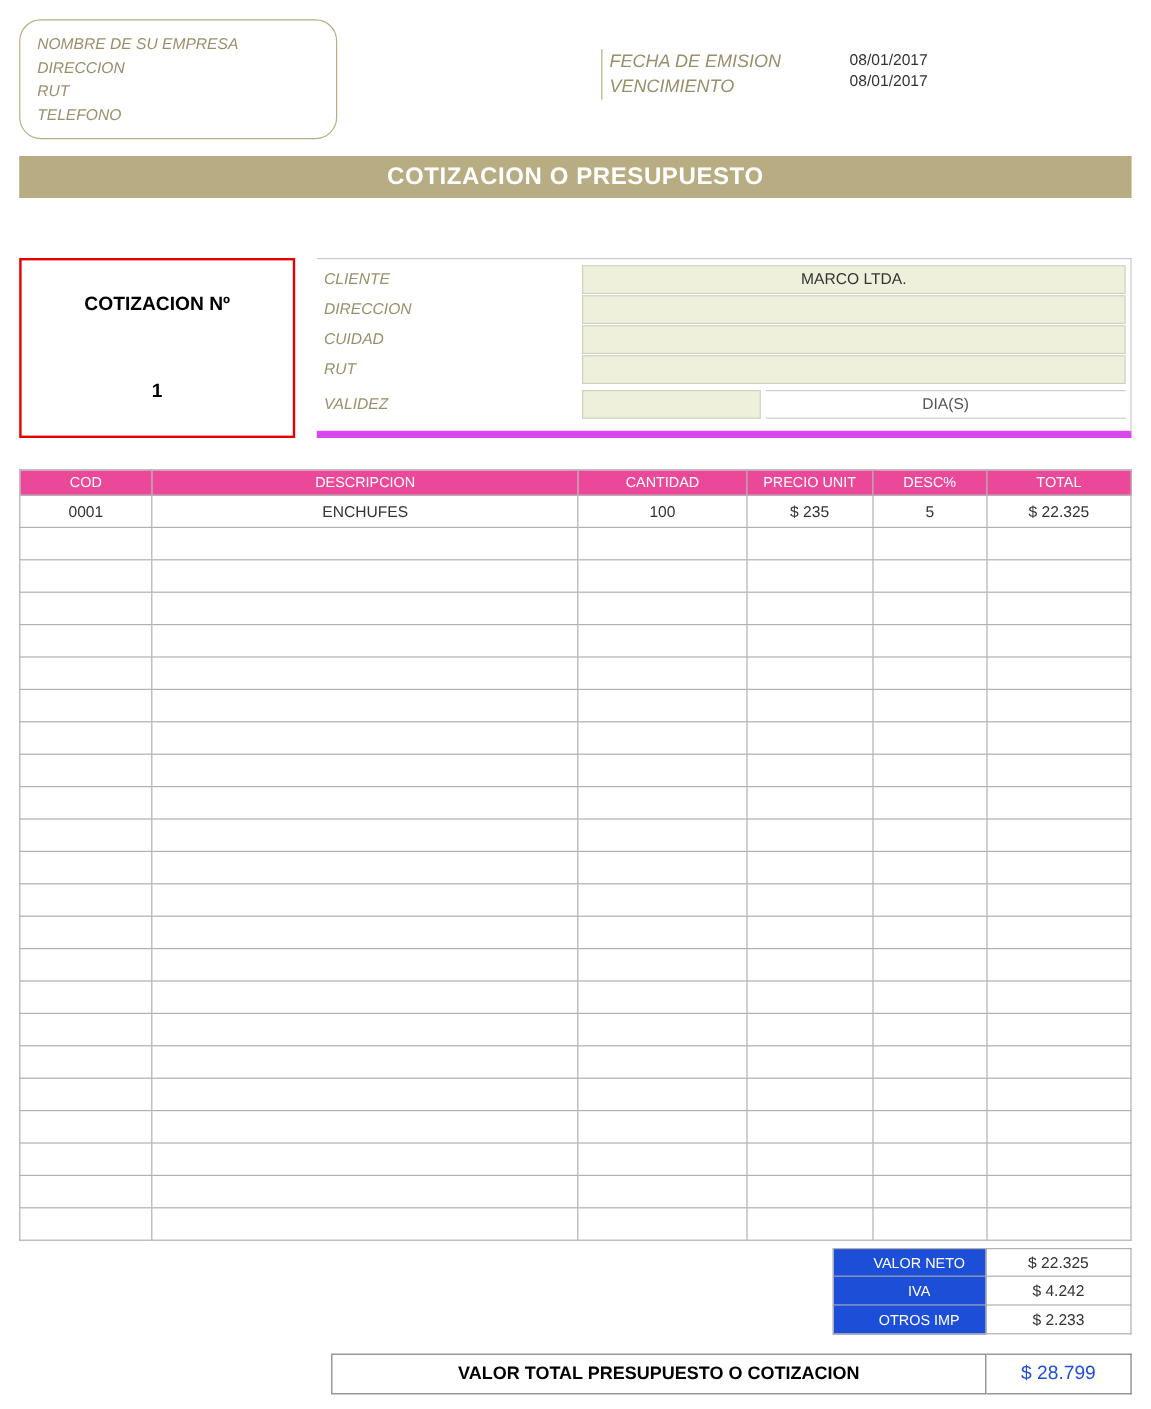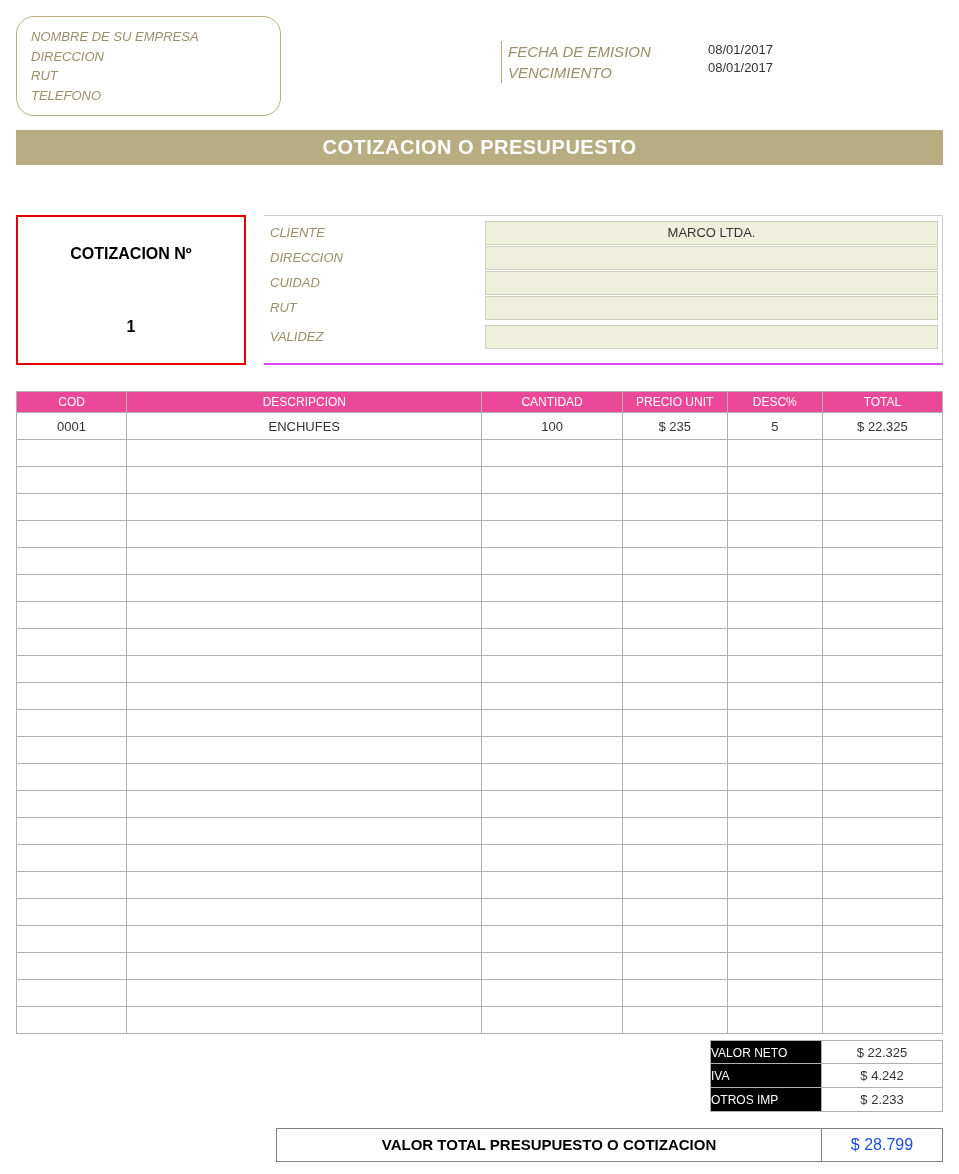"CLIENTE" .client-box { border-bottom: 2px solid #d946ef -> 6px solid #d946ef }
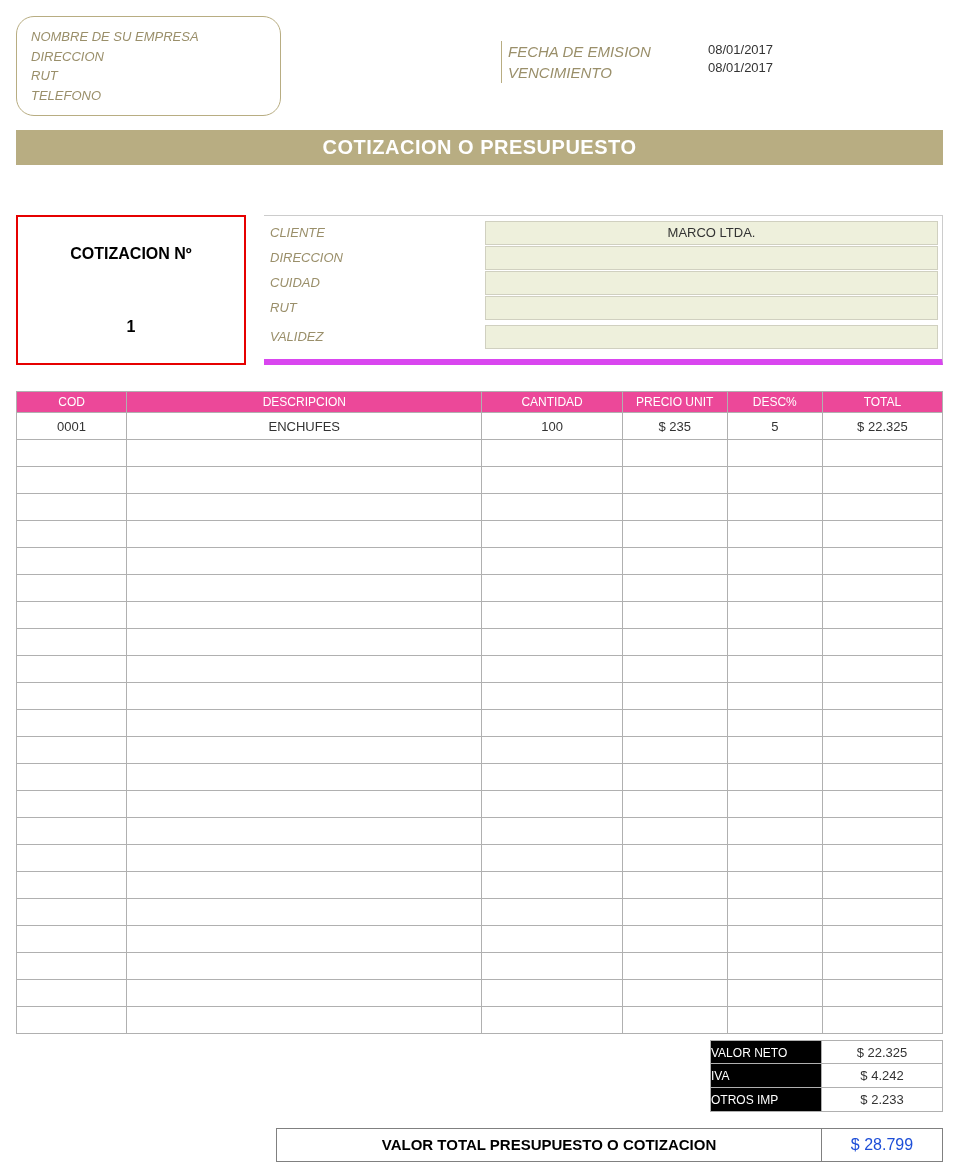"DIA(S)" div.client-validity-unit { html: none -> <div>DIA(S)</div> }
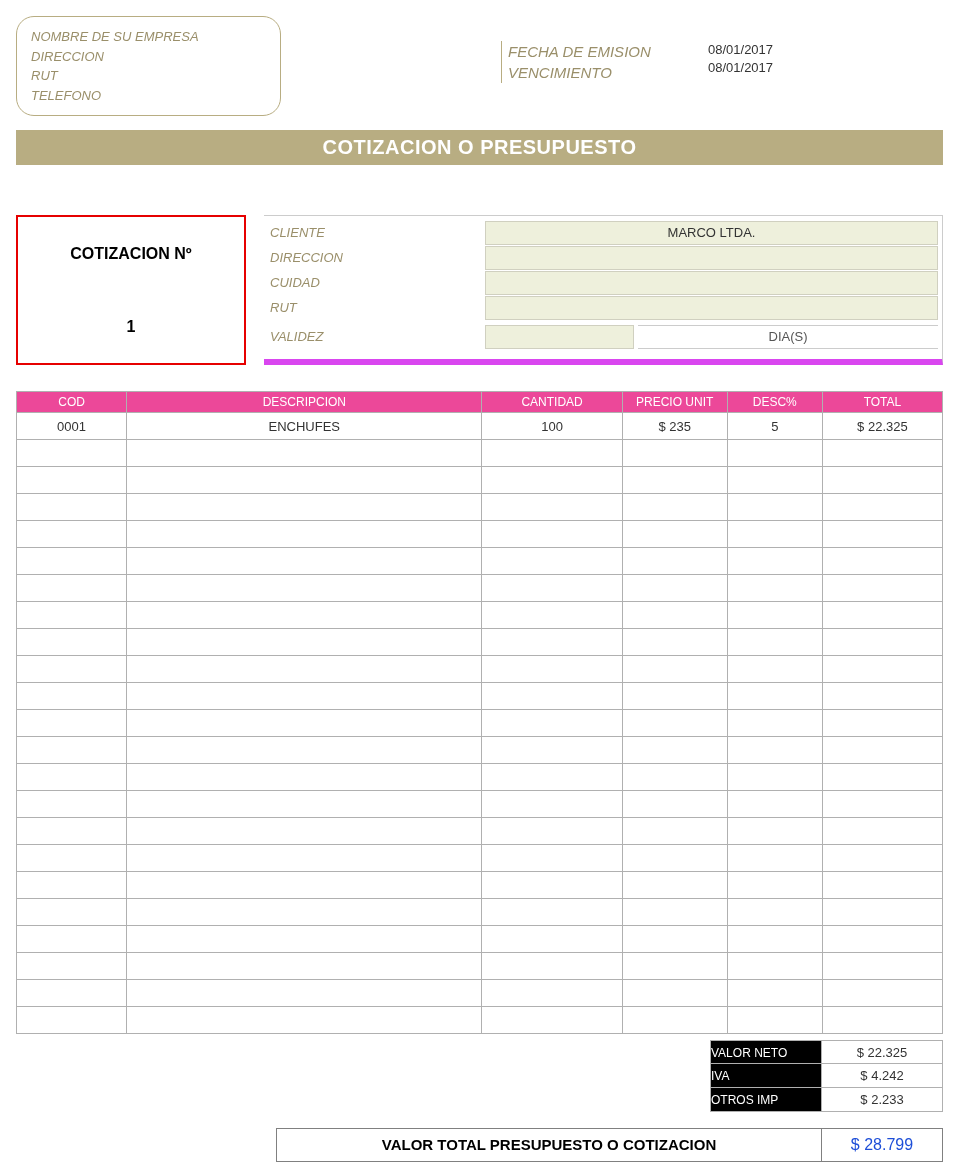"VALOR NETO" .totals-label { background: #000000 -> #1d4ed8; padding-left: none -> 16px; text-align: left -> center }
